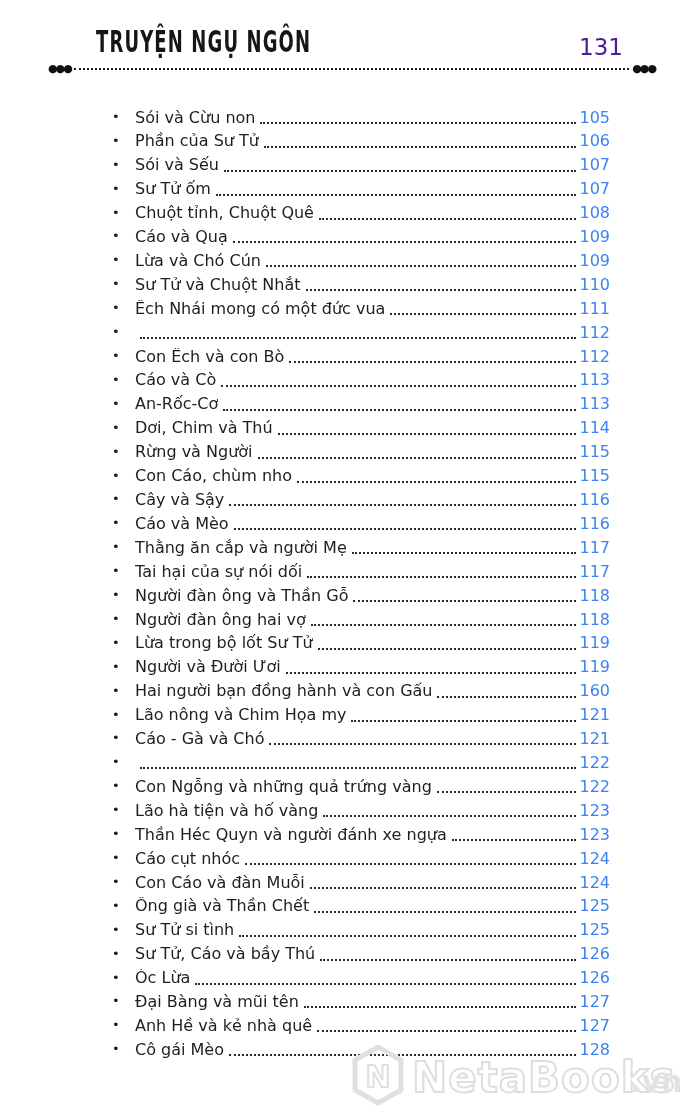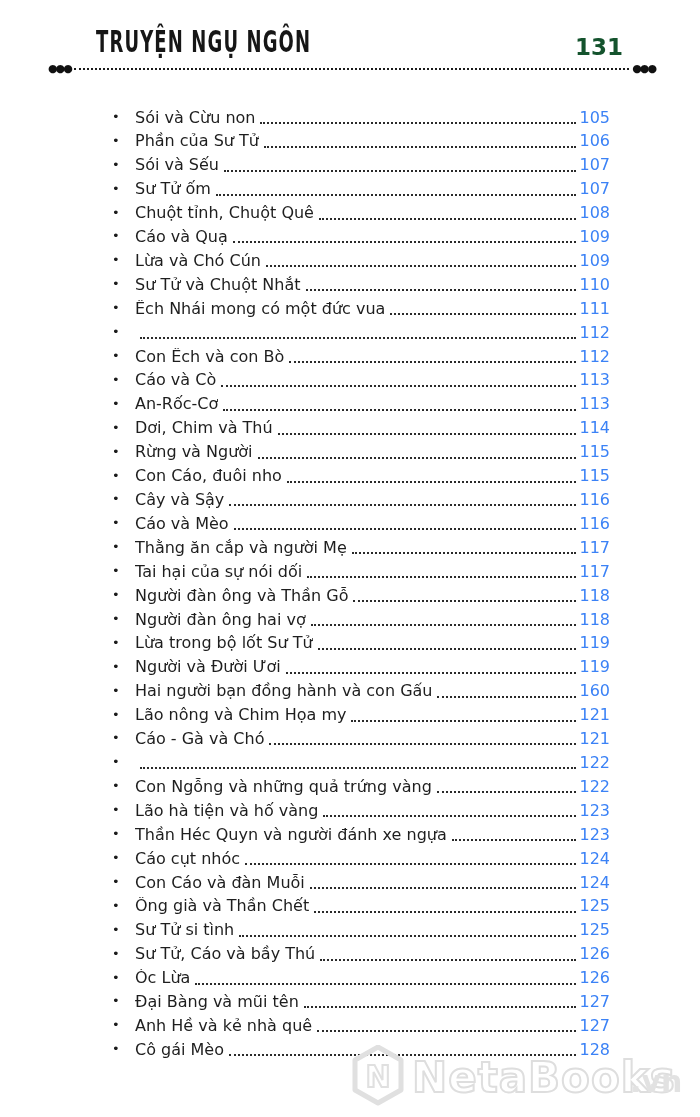"131" .page-number { color: #14532d -> #4c1d95; font-weight: 700 -> 400 }
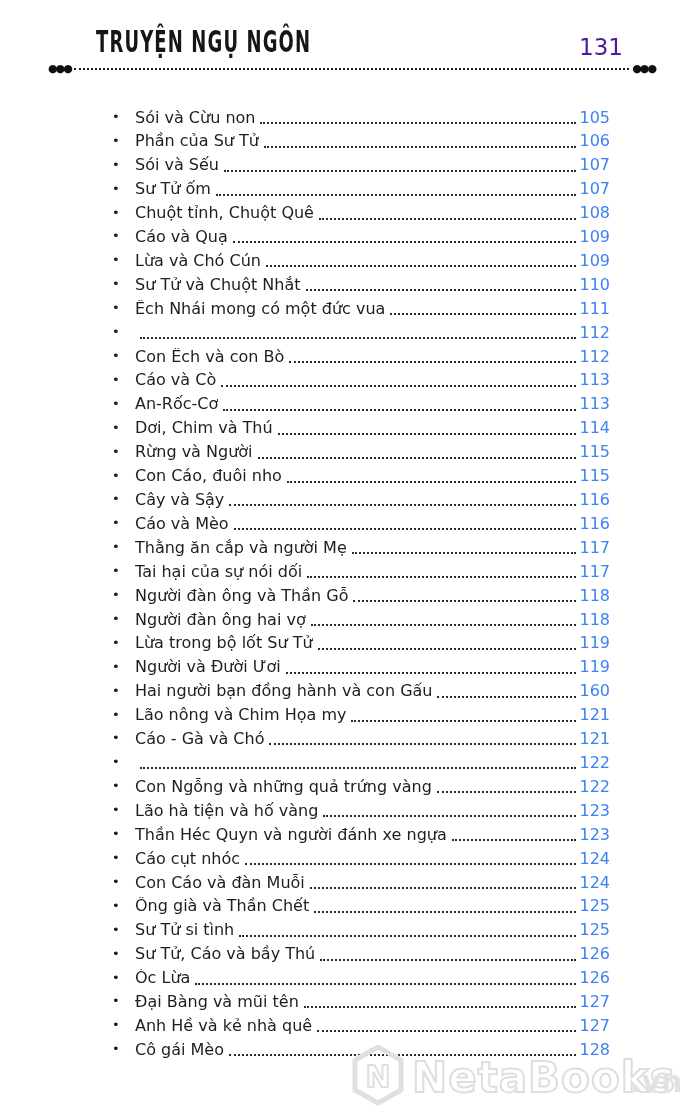"Con Cáo, đuôi nho" span.entry-title { text: đuôi -> chùm }
